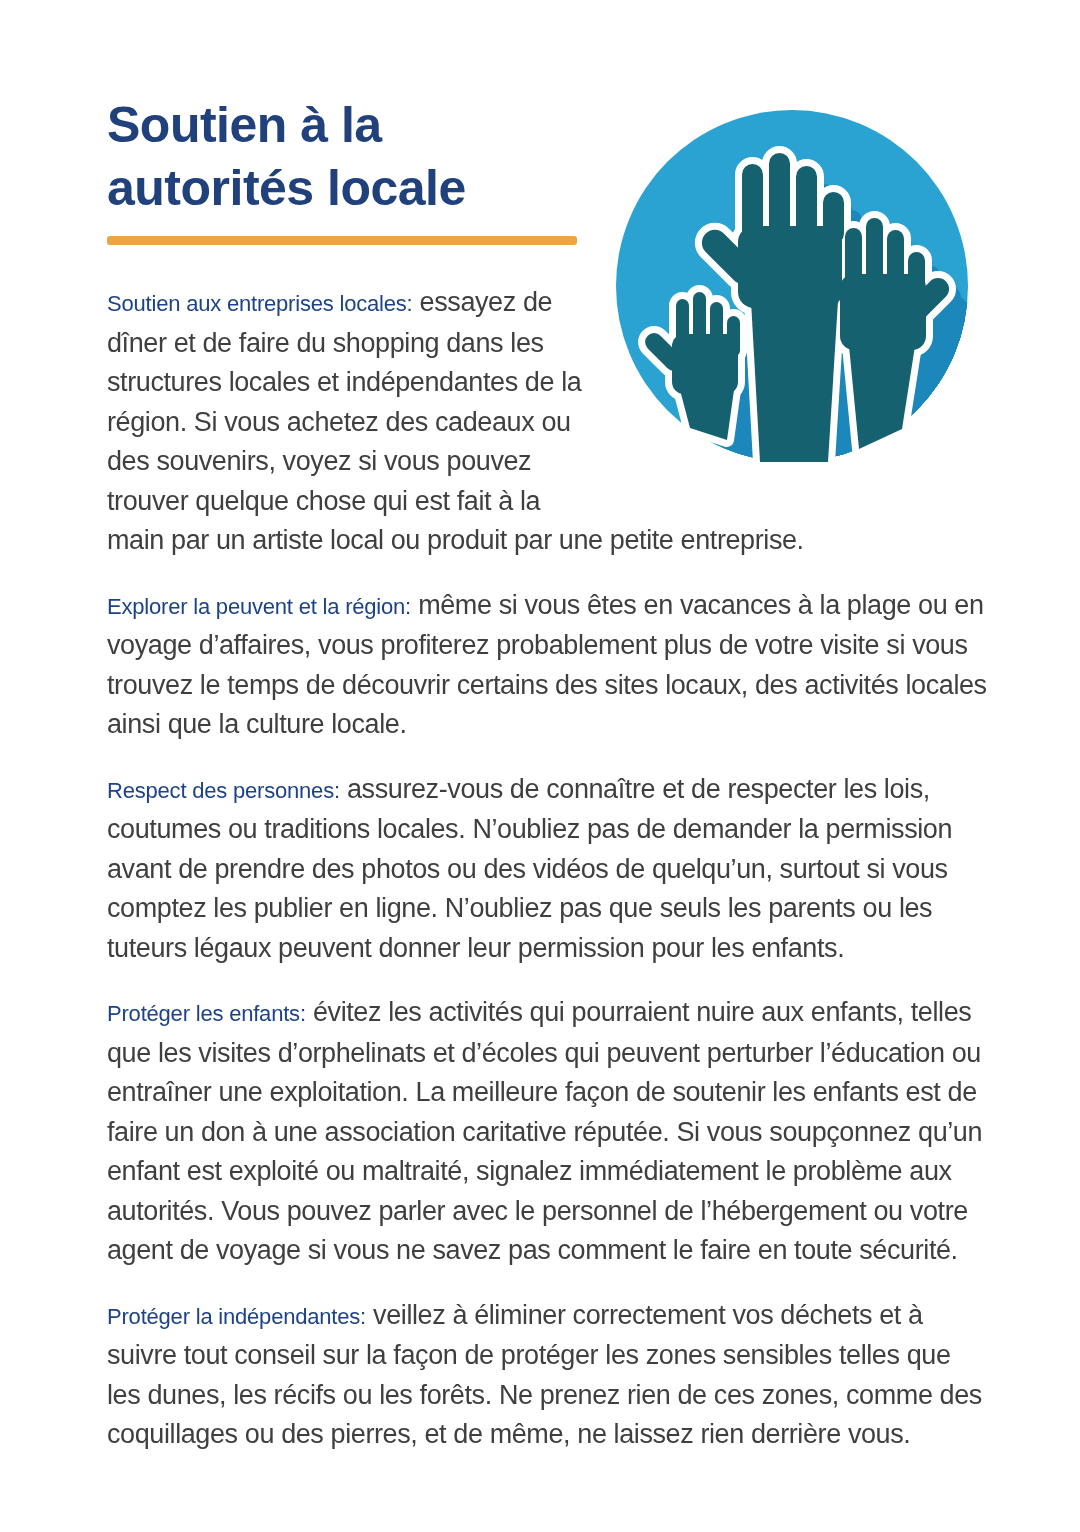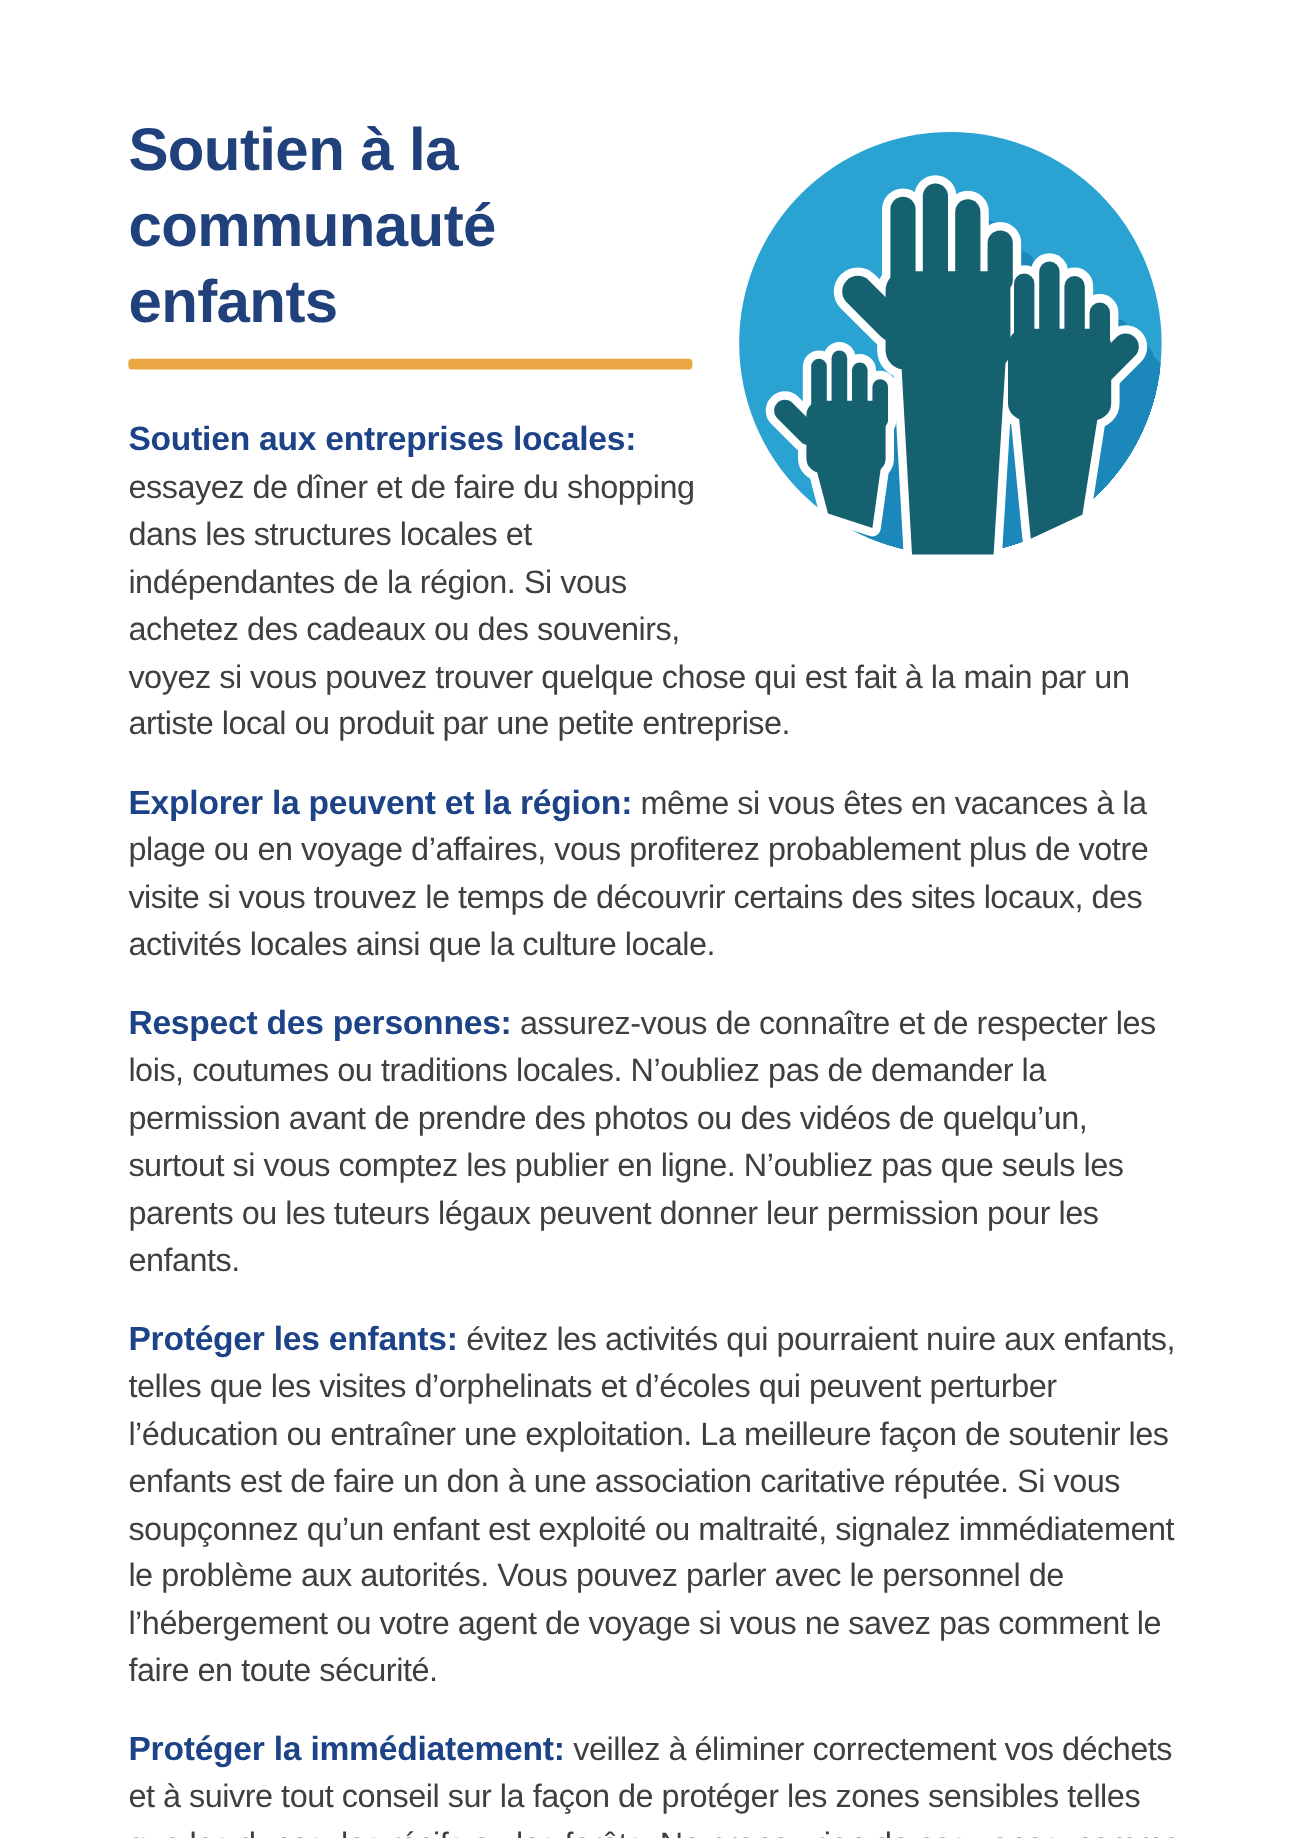"Soutien à la communauté enfants" h1.title { text: communauté enfants -> autorités locale }
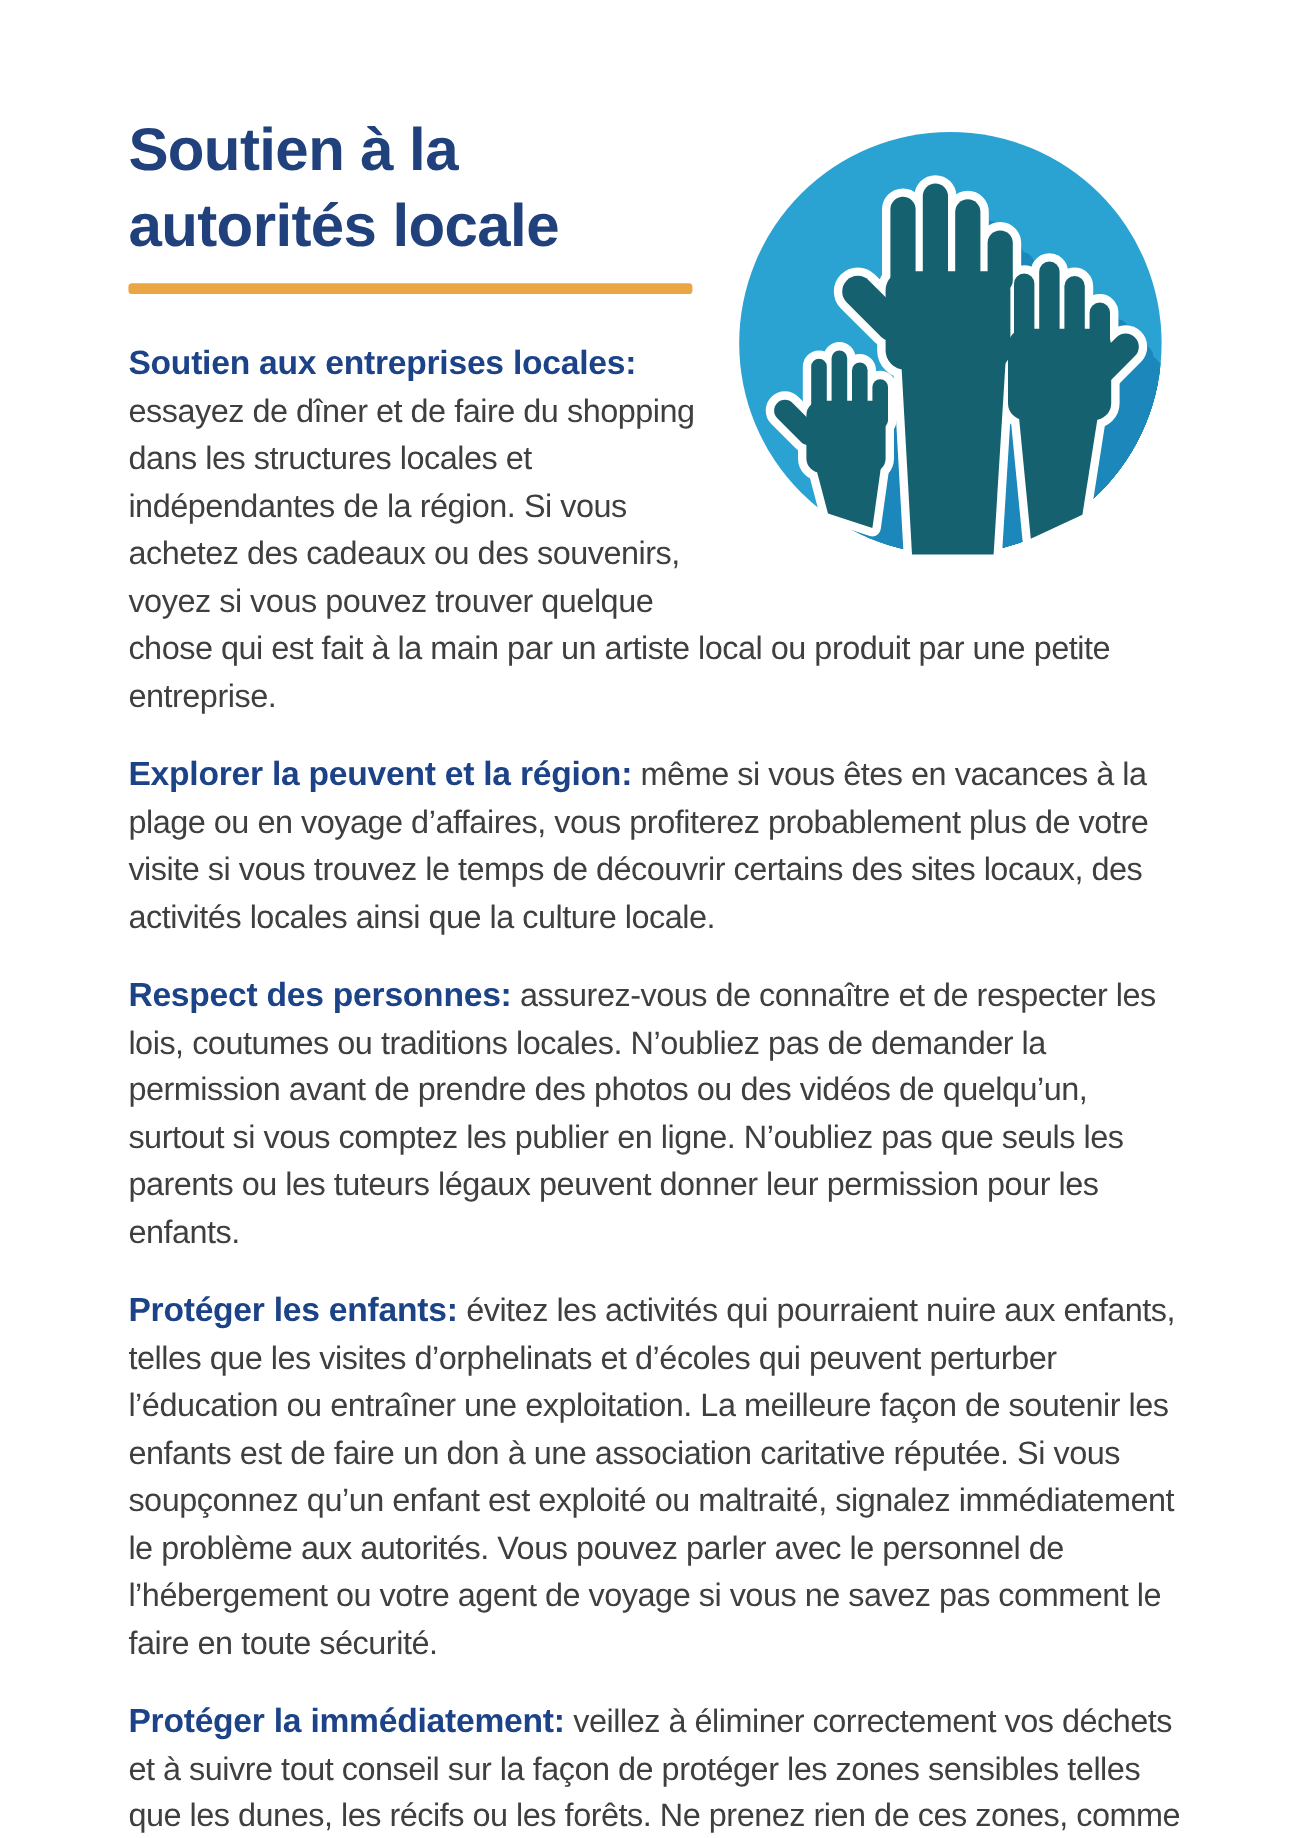"Soutien aux entreprises locales:" .lead { font-size: 28px -> 22px; font-weight: bold -> normal }
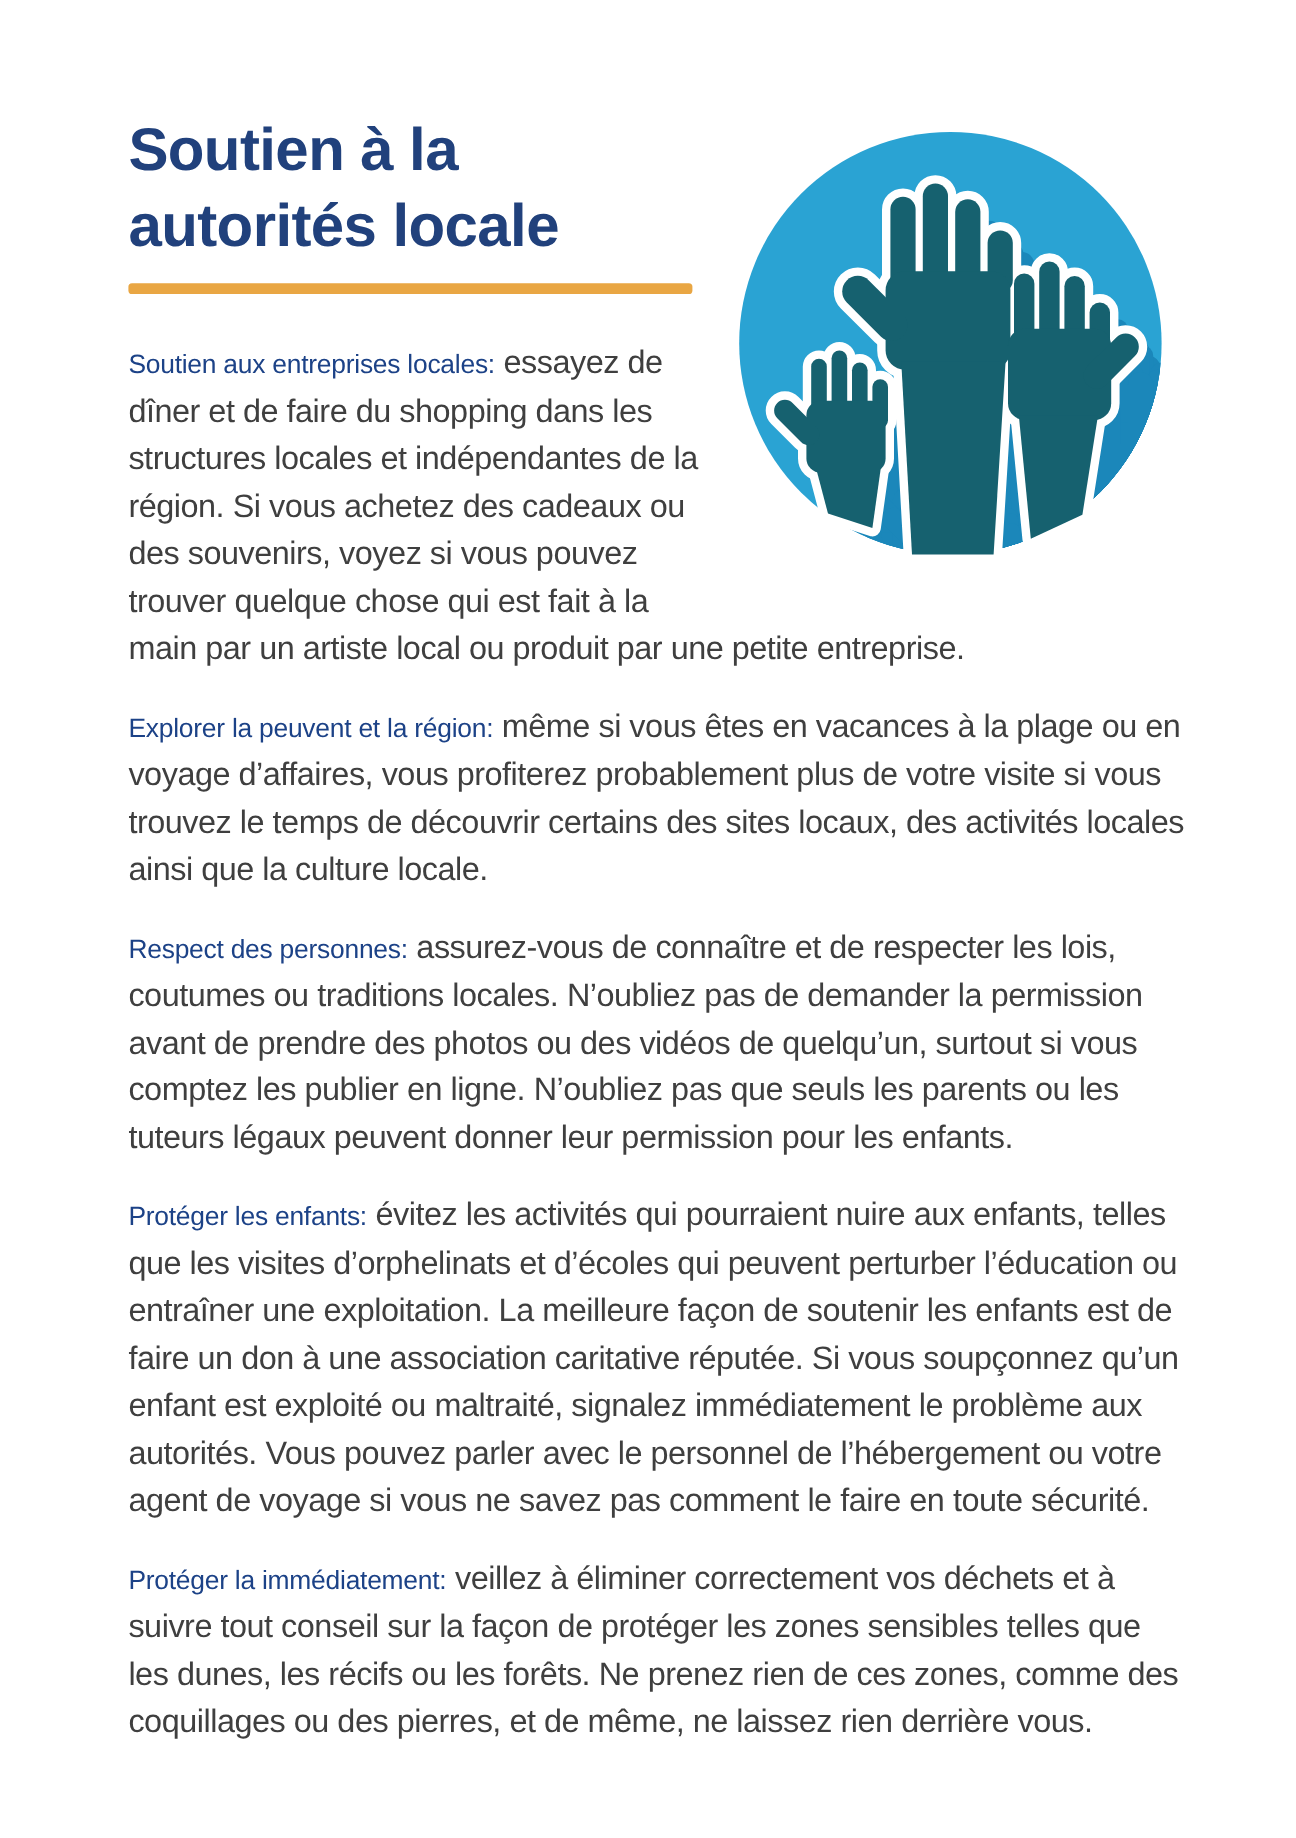"Protéger la immédiatement:" b.lead { text: immédiatement -> indépendantes }
